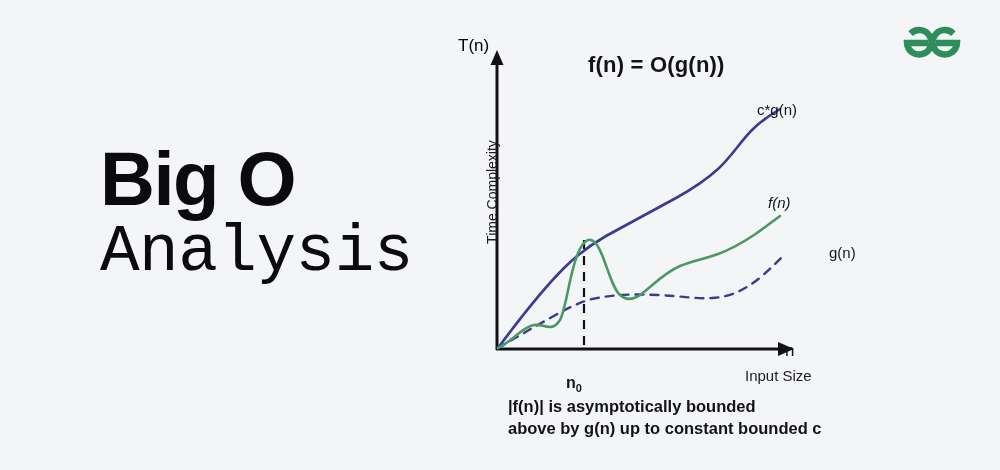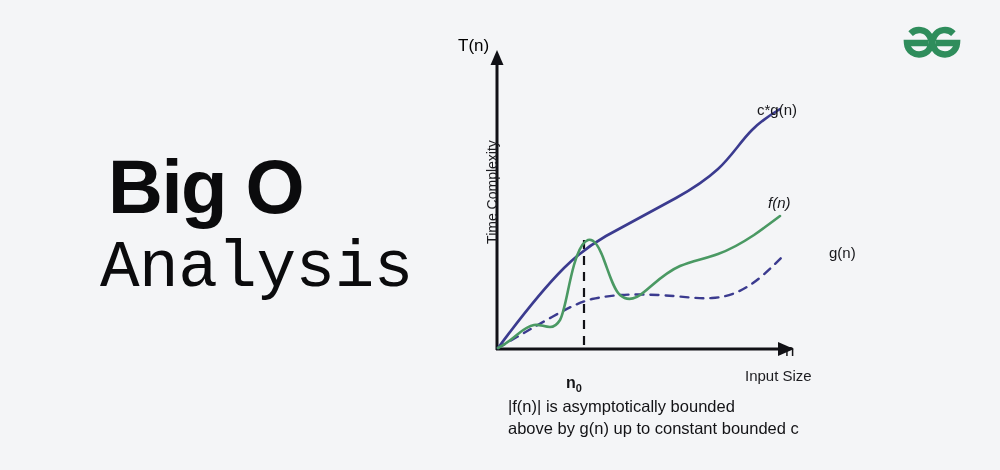"f(n) = O(g(n))" div.formula { html: none -> <div>f(n) = O(g(n))</div> }
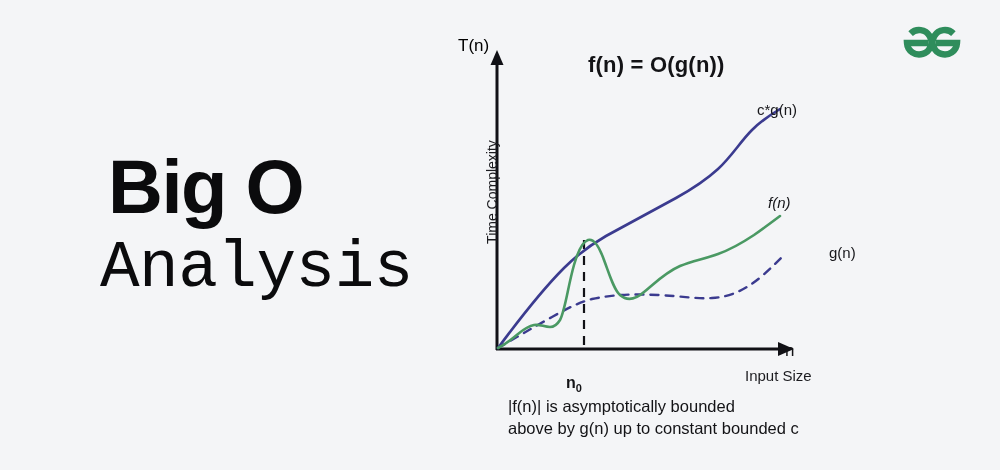"Big O" .title-main { margin: 8px -> 0 }
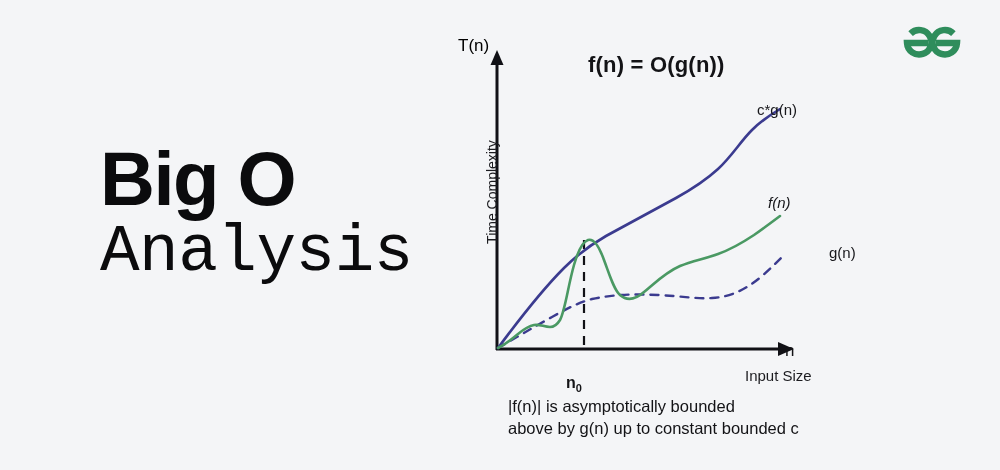"|f(n)| is asymptotically bounded" .caption div { font-weight: none -> bold }
